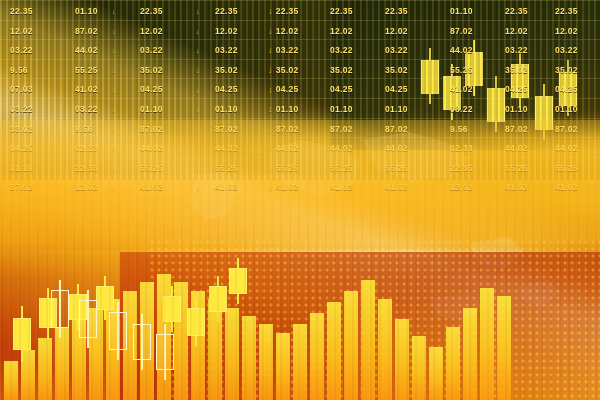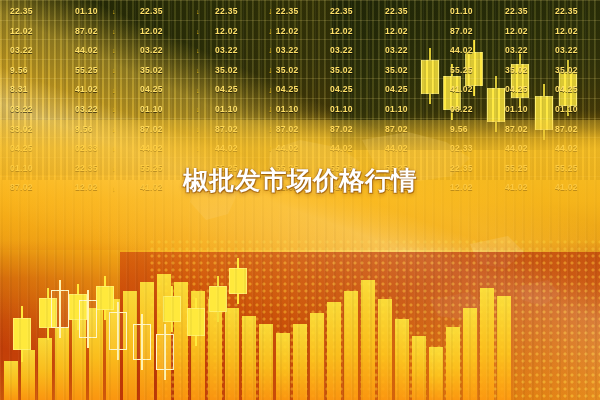"8.31" span { text: 8.31 -> 07.03 }
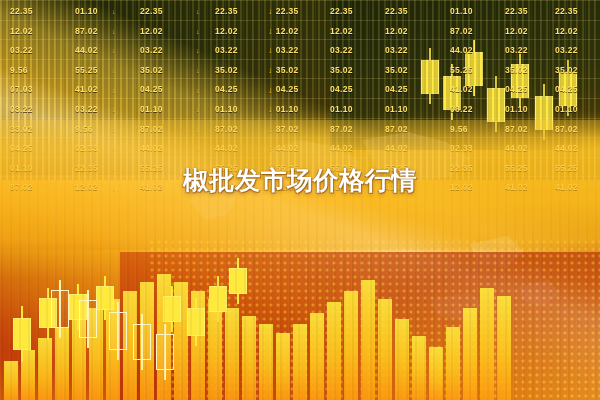"椒批发市场价格行情" span.ln { html: <span>椒批发市场价格行情</span> -> none }
